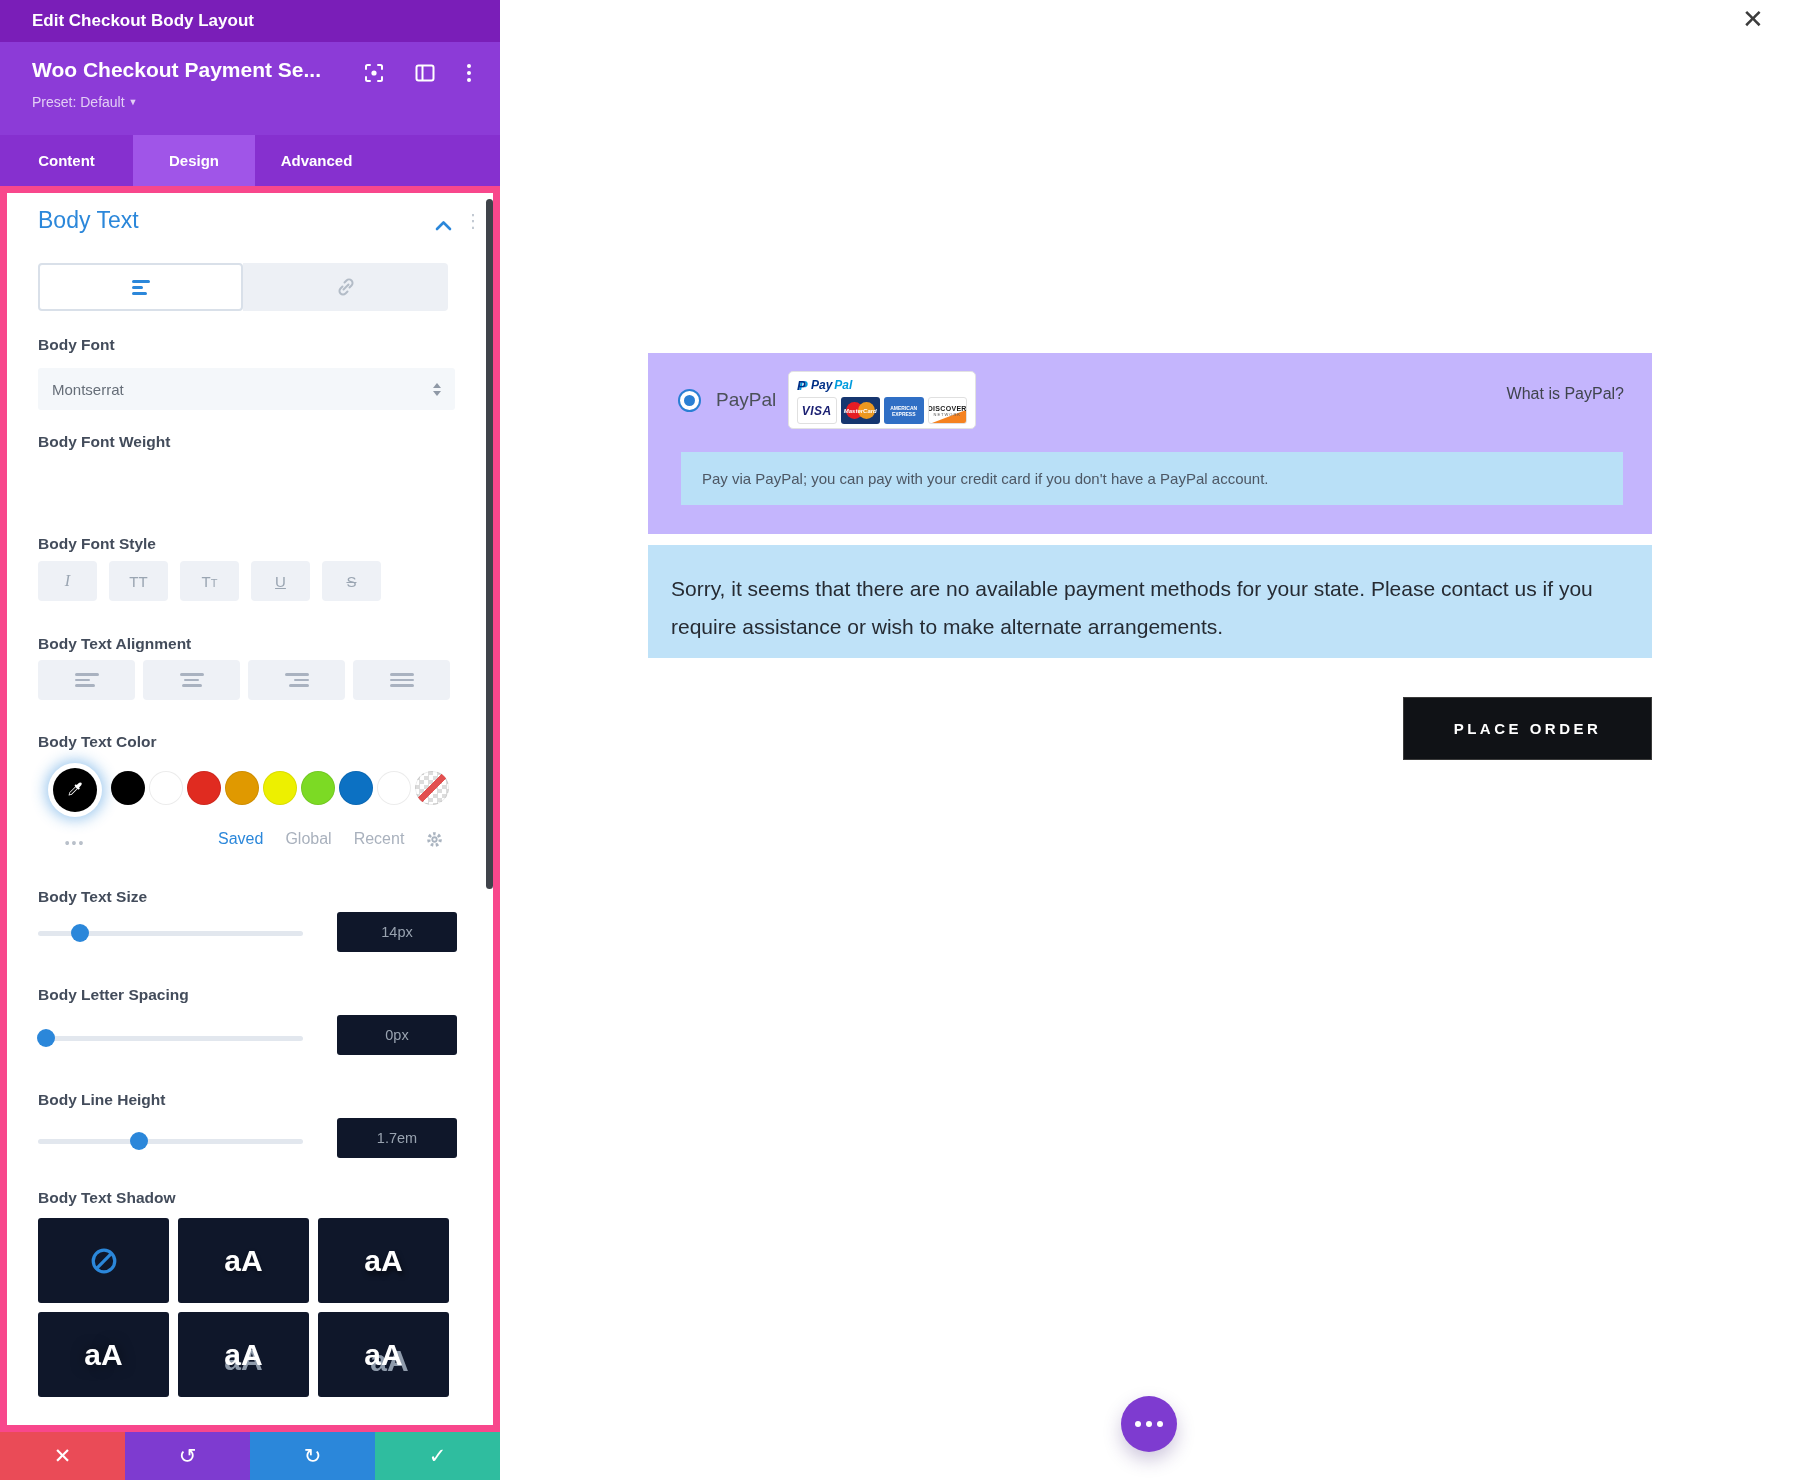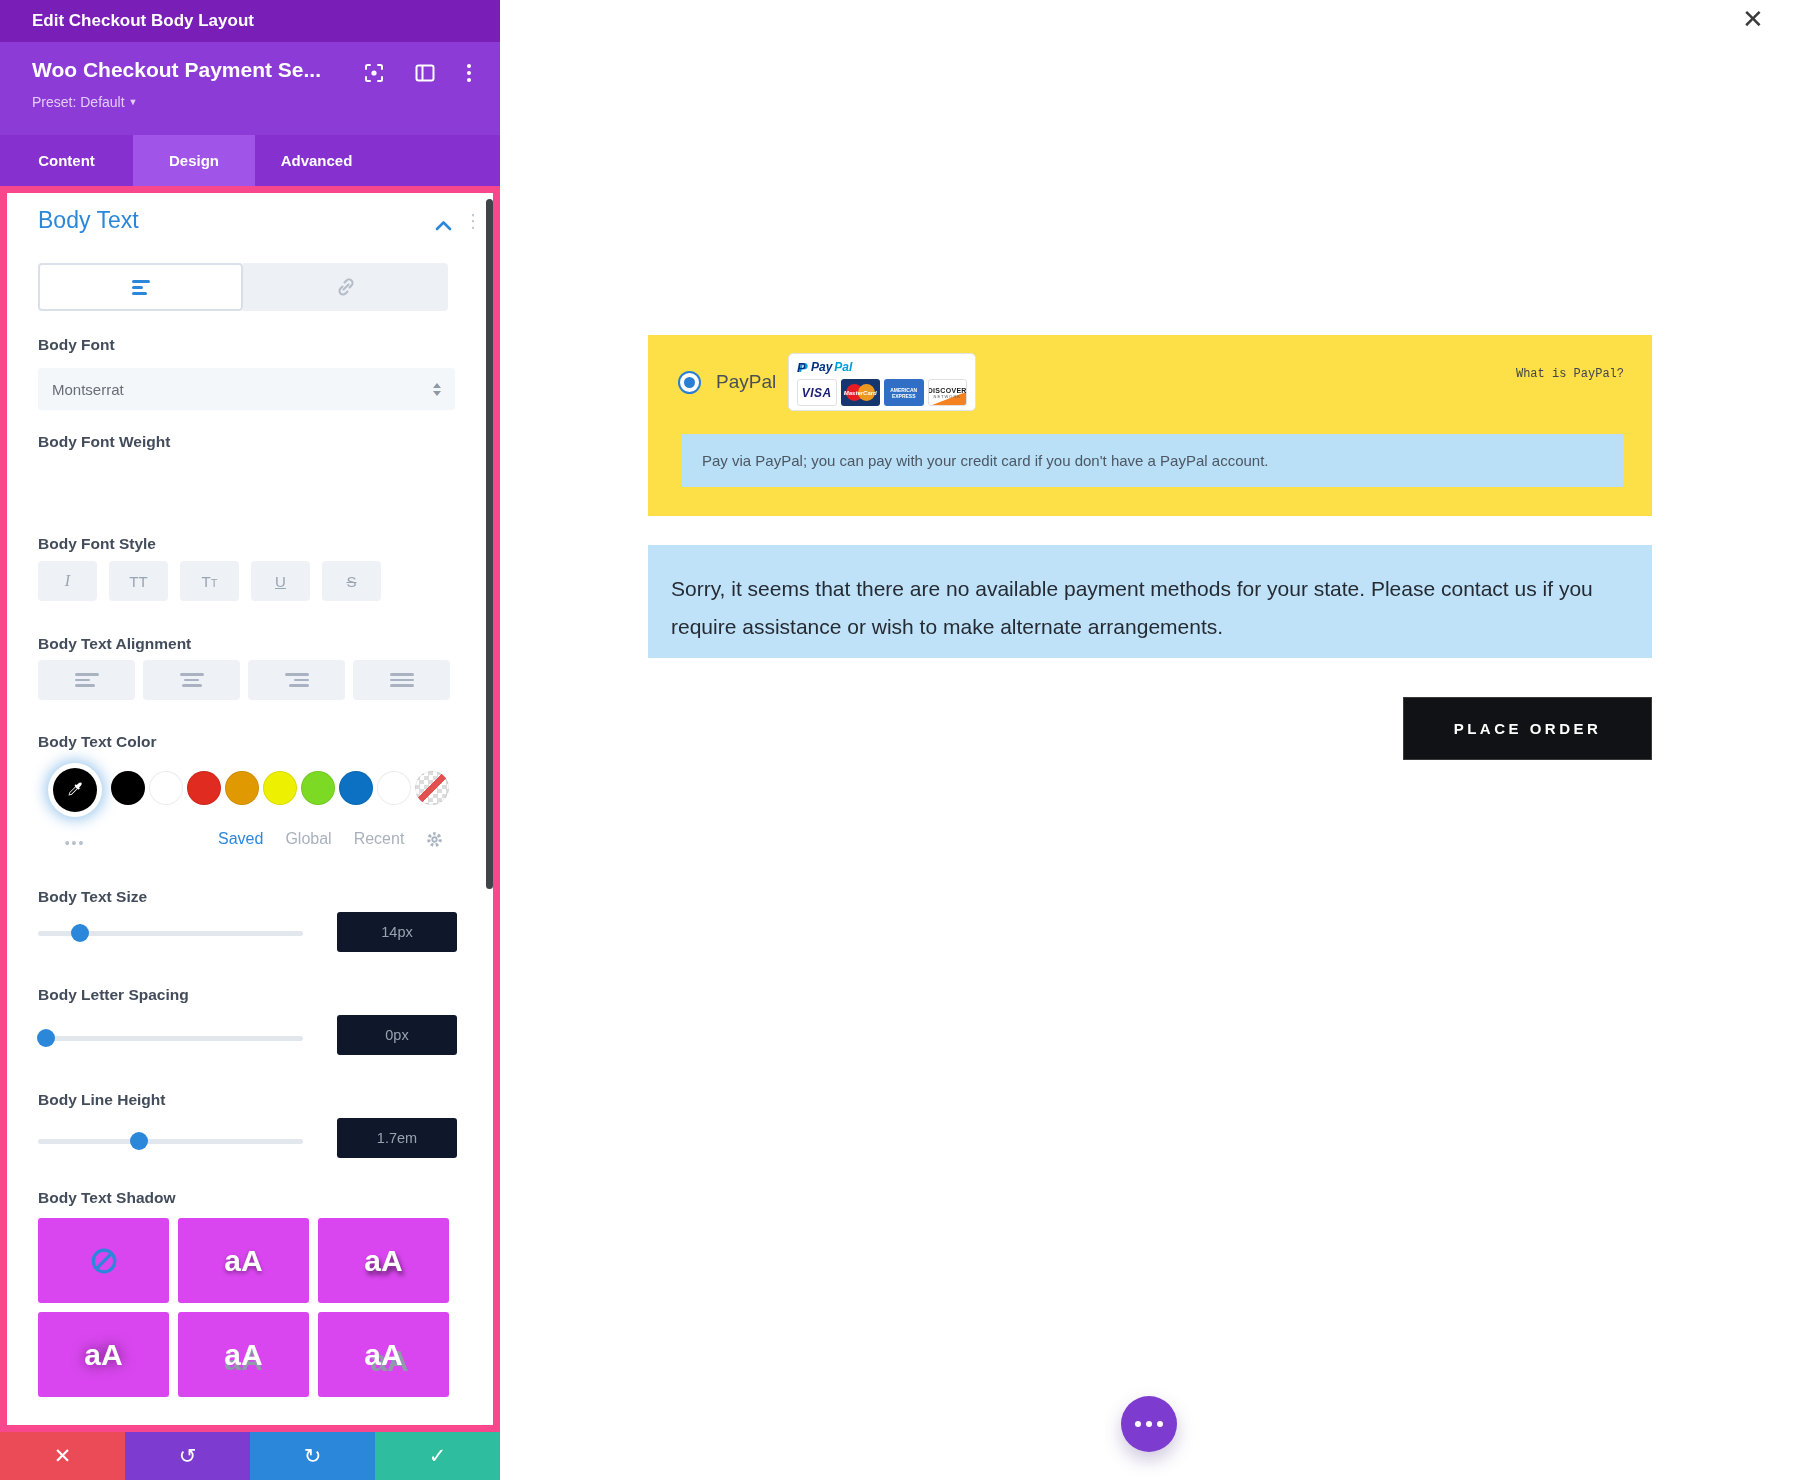"PayPal" .payment-box { background: #fde047 -> #c4b5fd; top: 335px -> 353px }
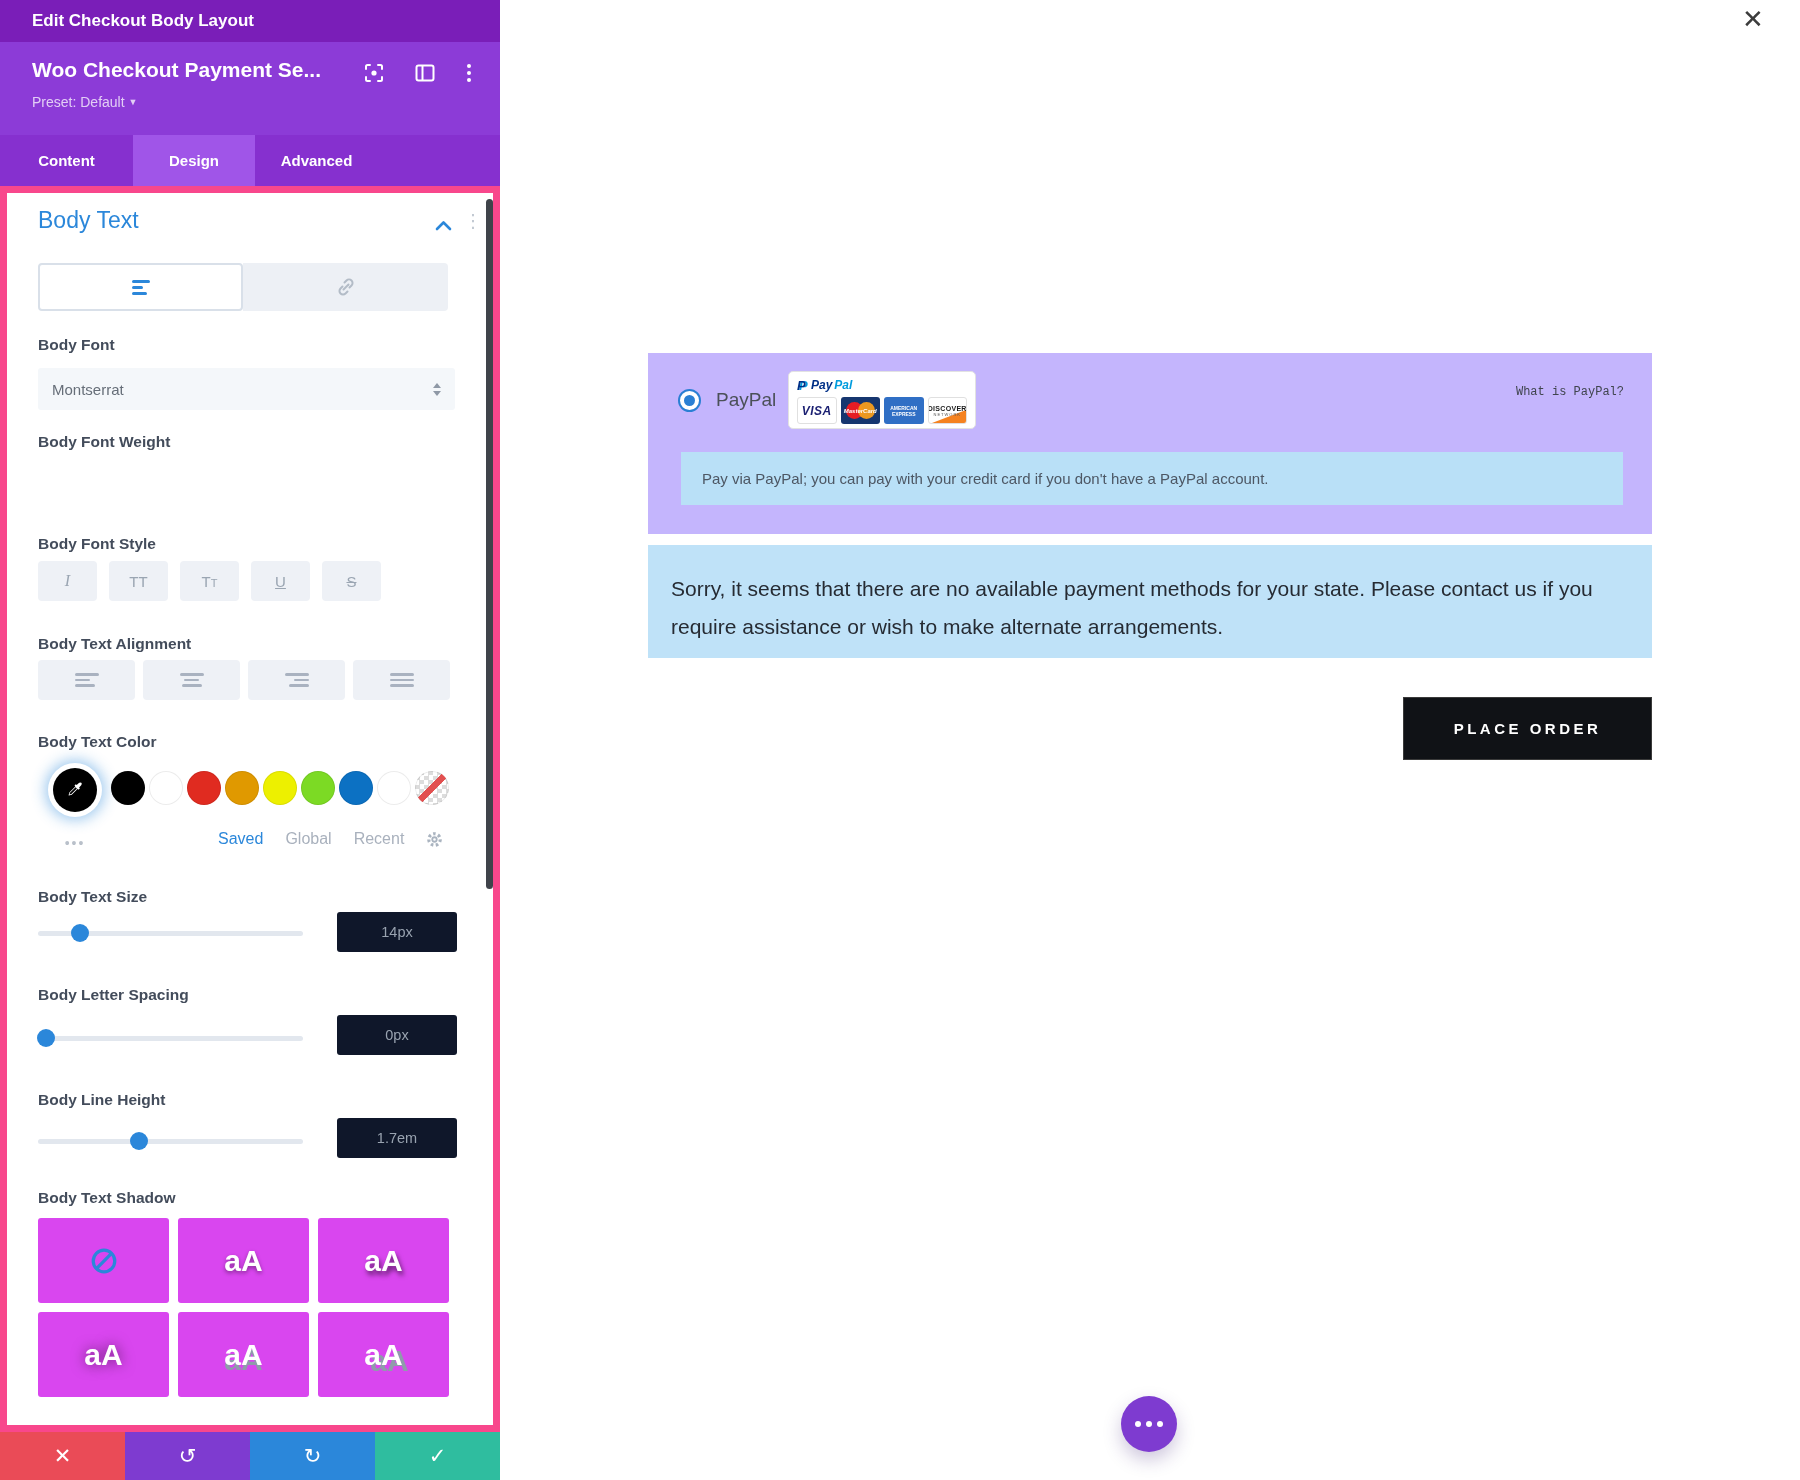"What is PayPal?" .what-link { font-family: Liberation Mono, monospace -> none; font-size: 12px -> 16px }
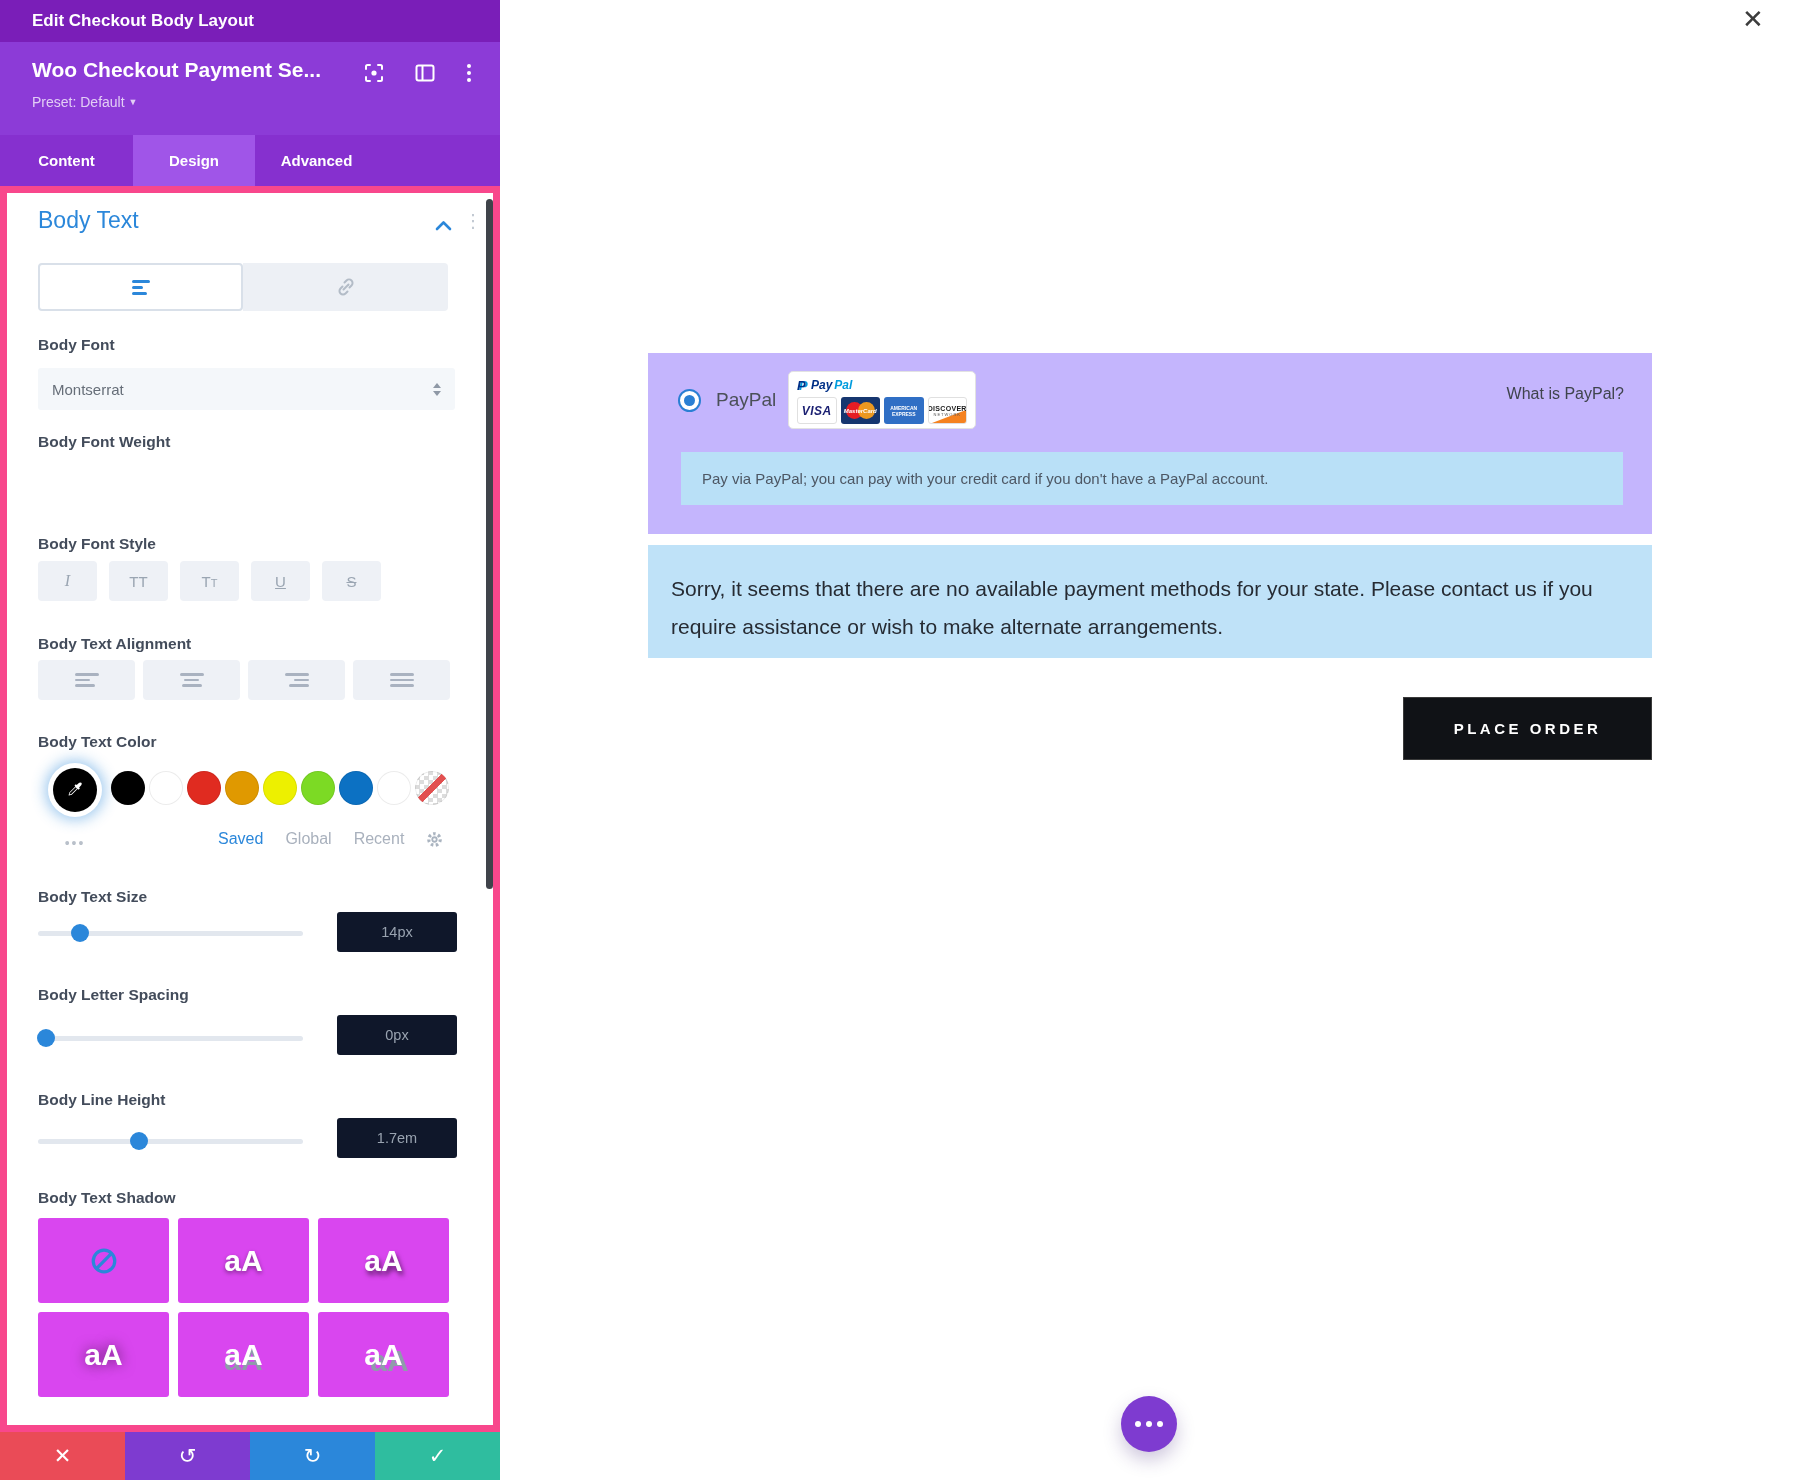"aA" .shadow-box { background: #d946ef -> #0f172a }
